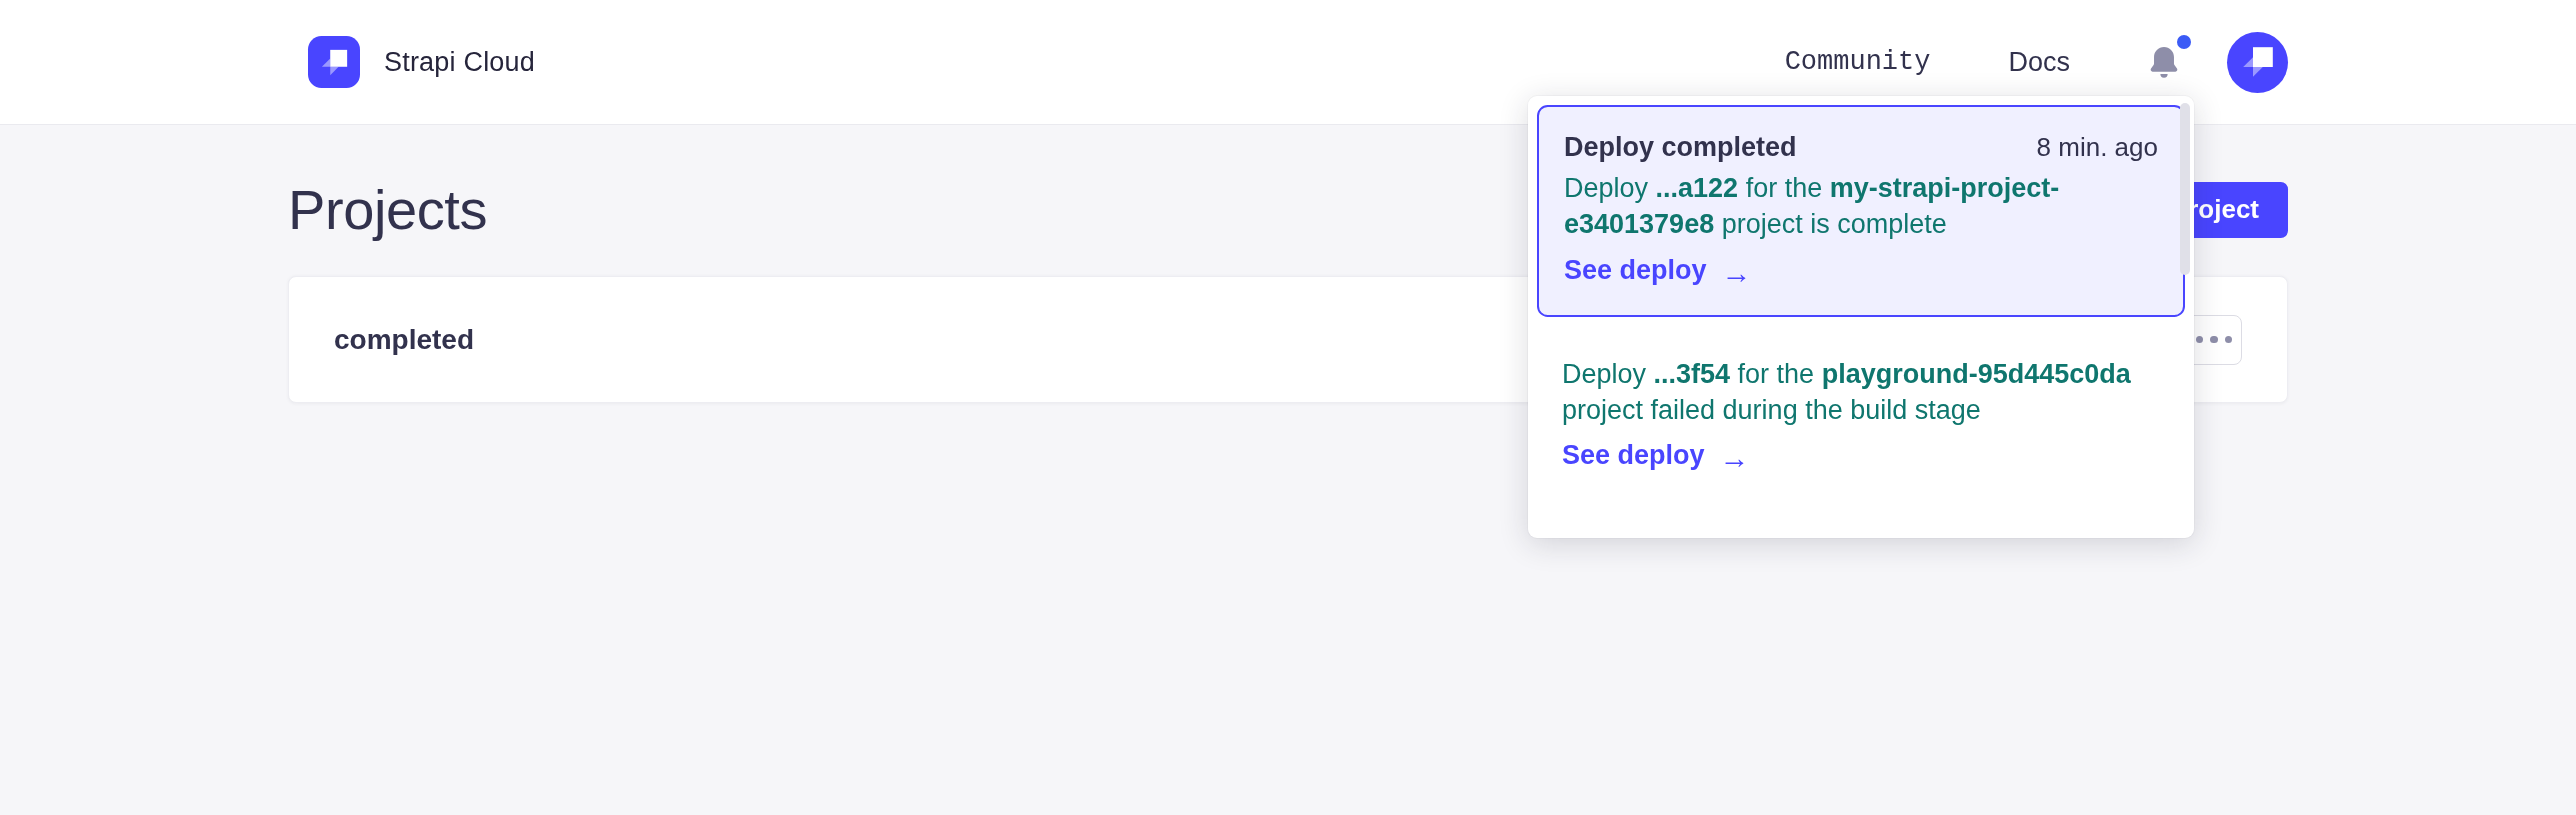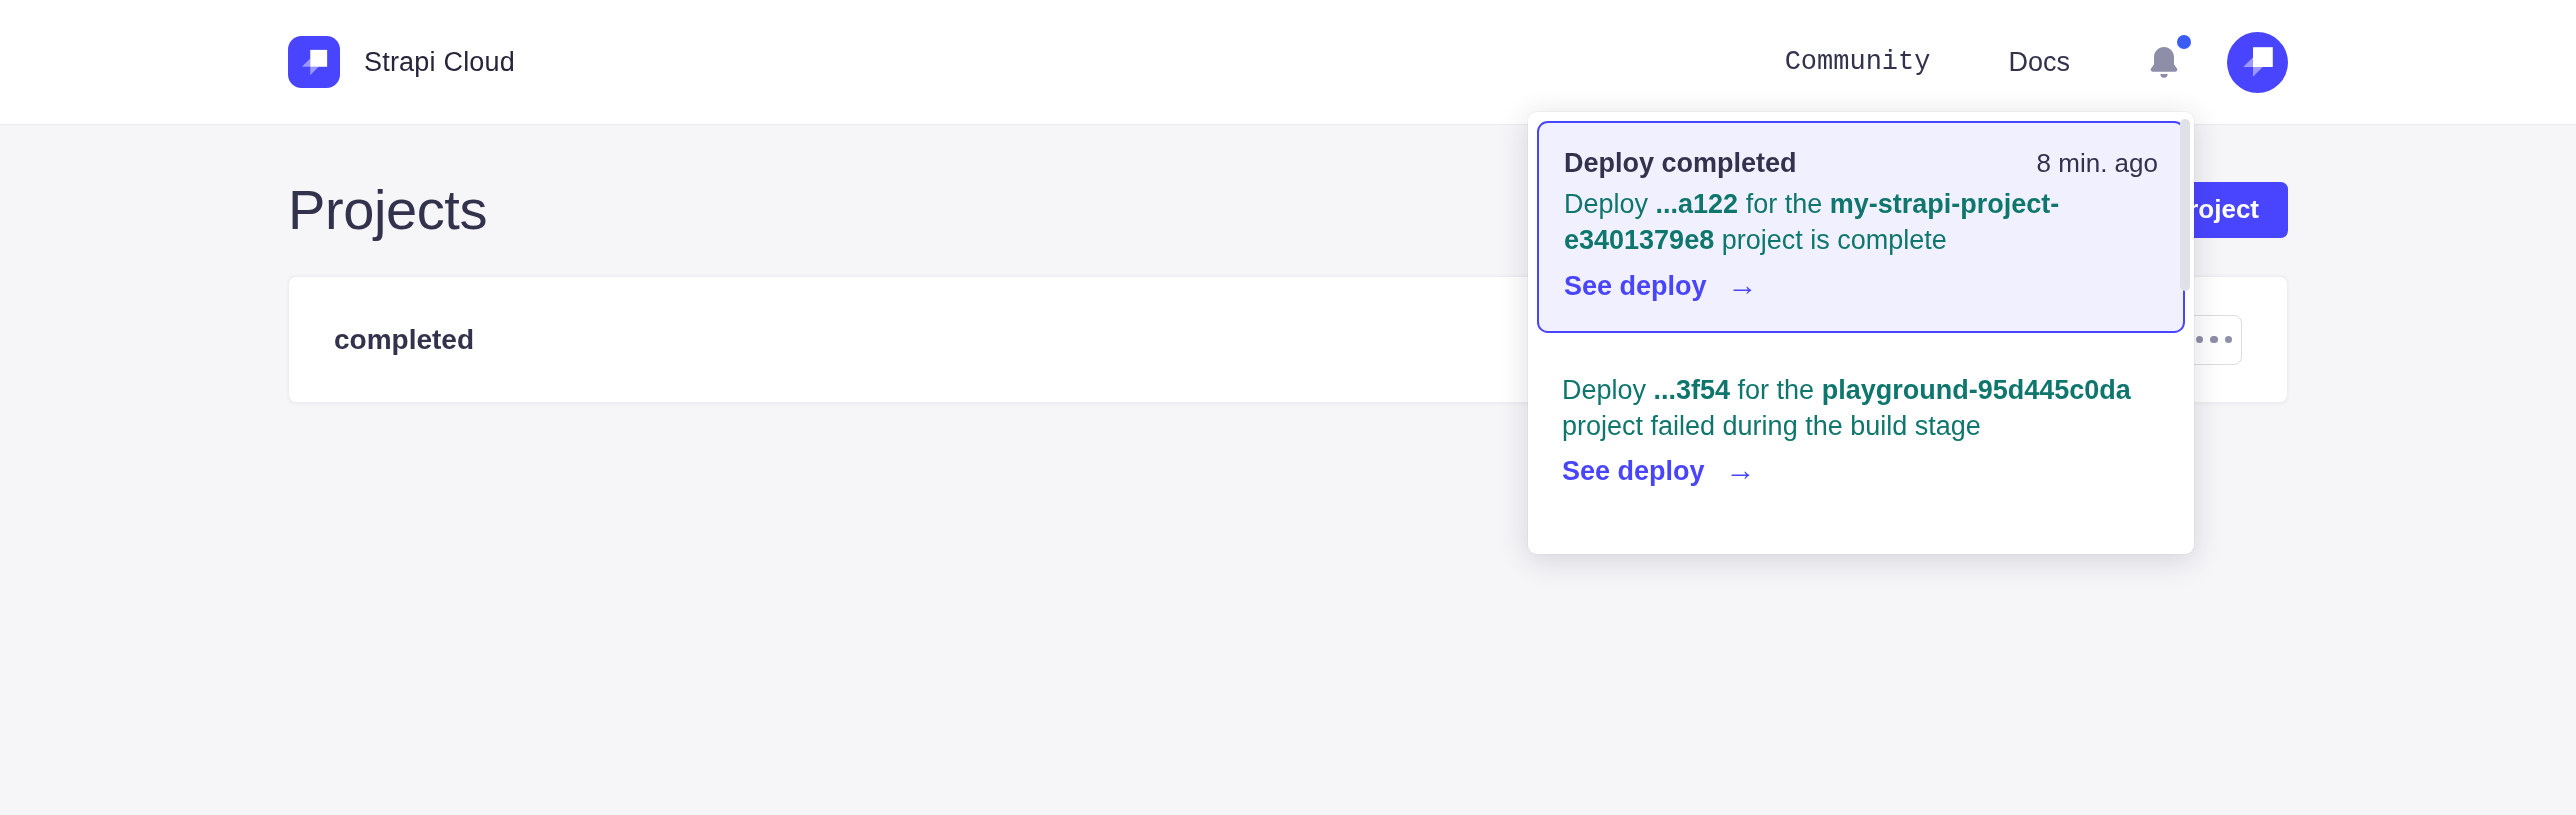"Strapi Cloud" .brand { margin-left: none -> 20px }
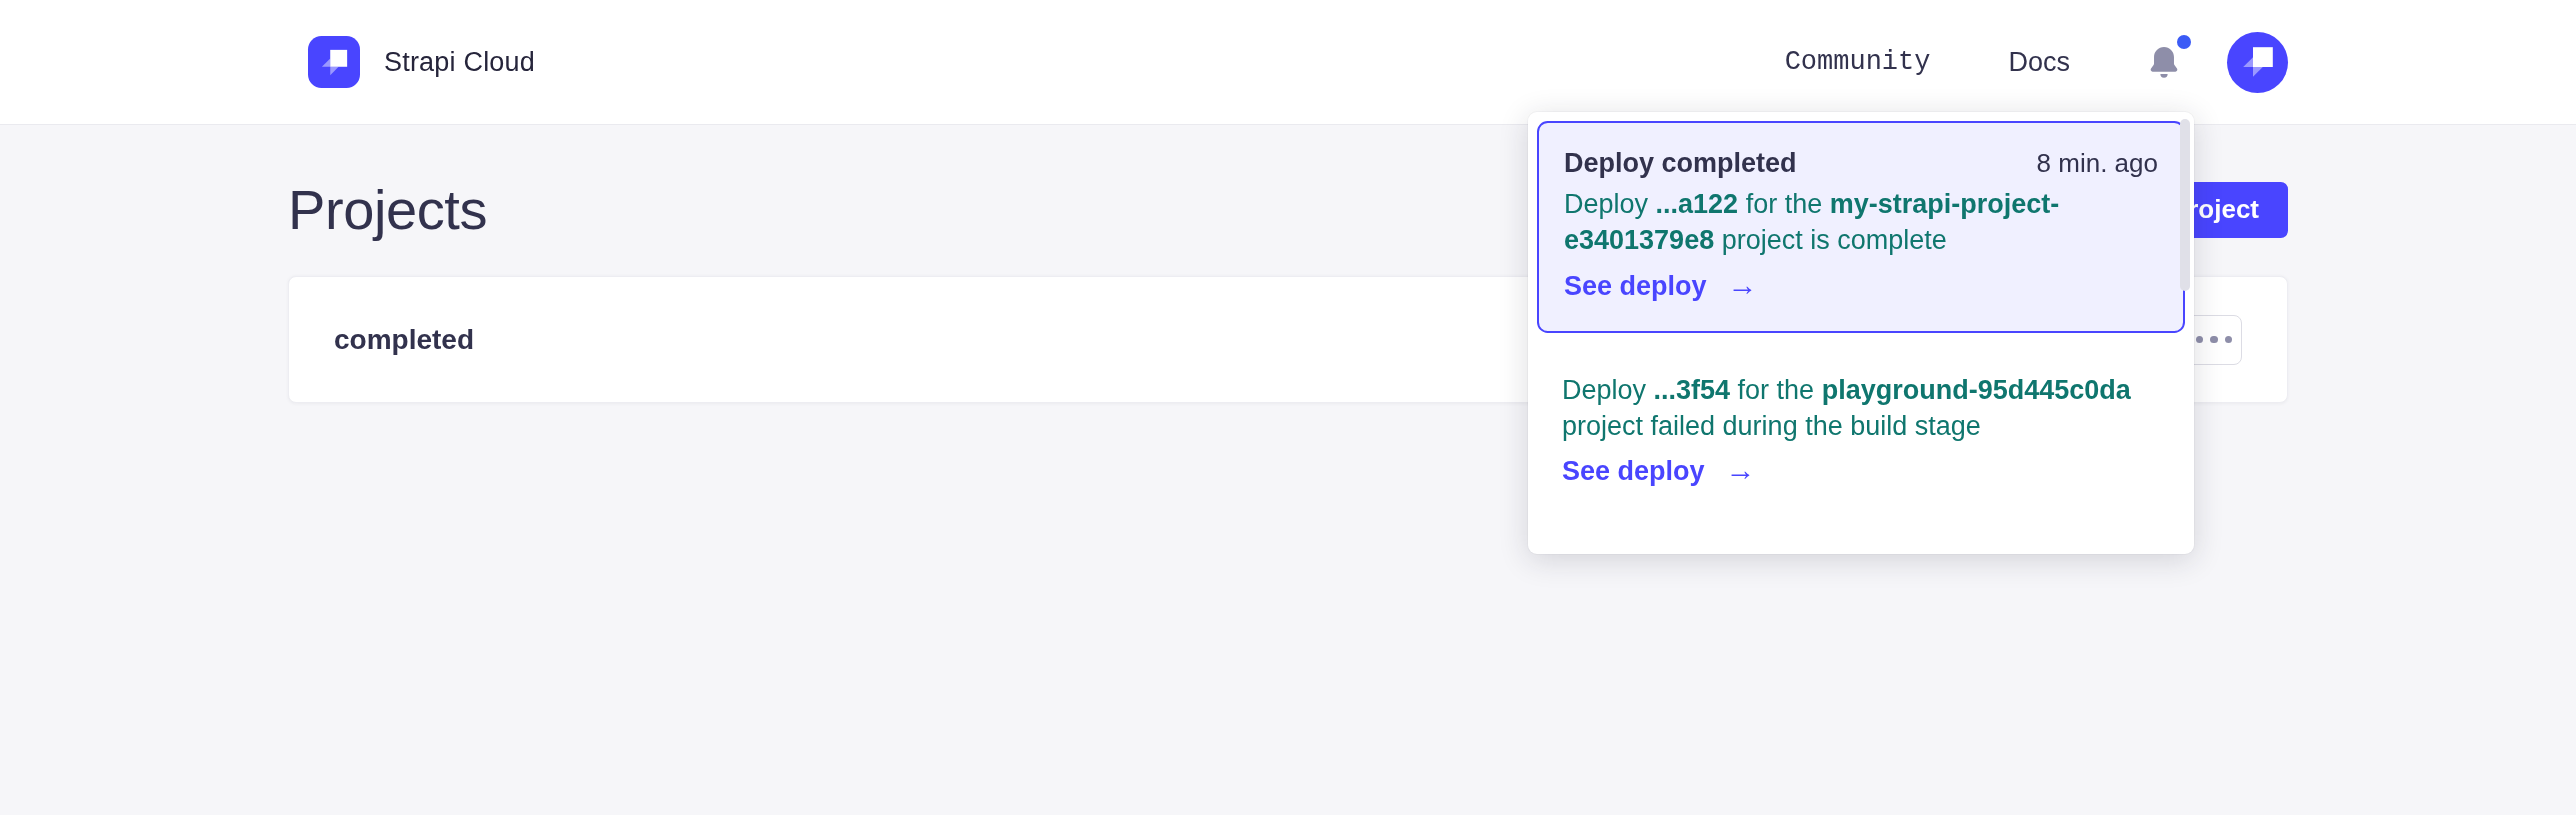"Deploy completed" .notif-panel { top: 112px -> 96px }
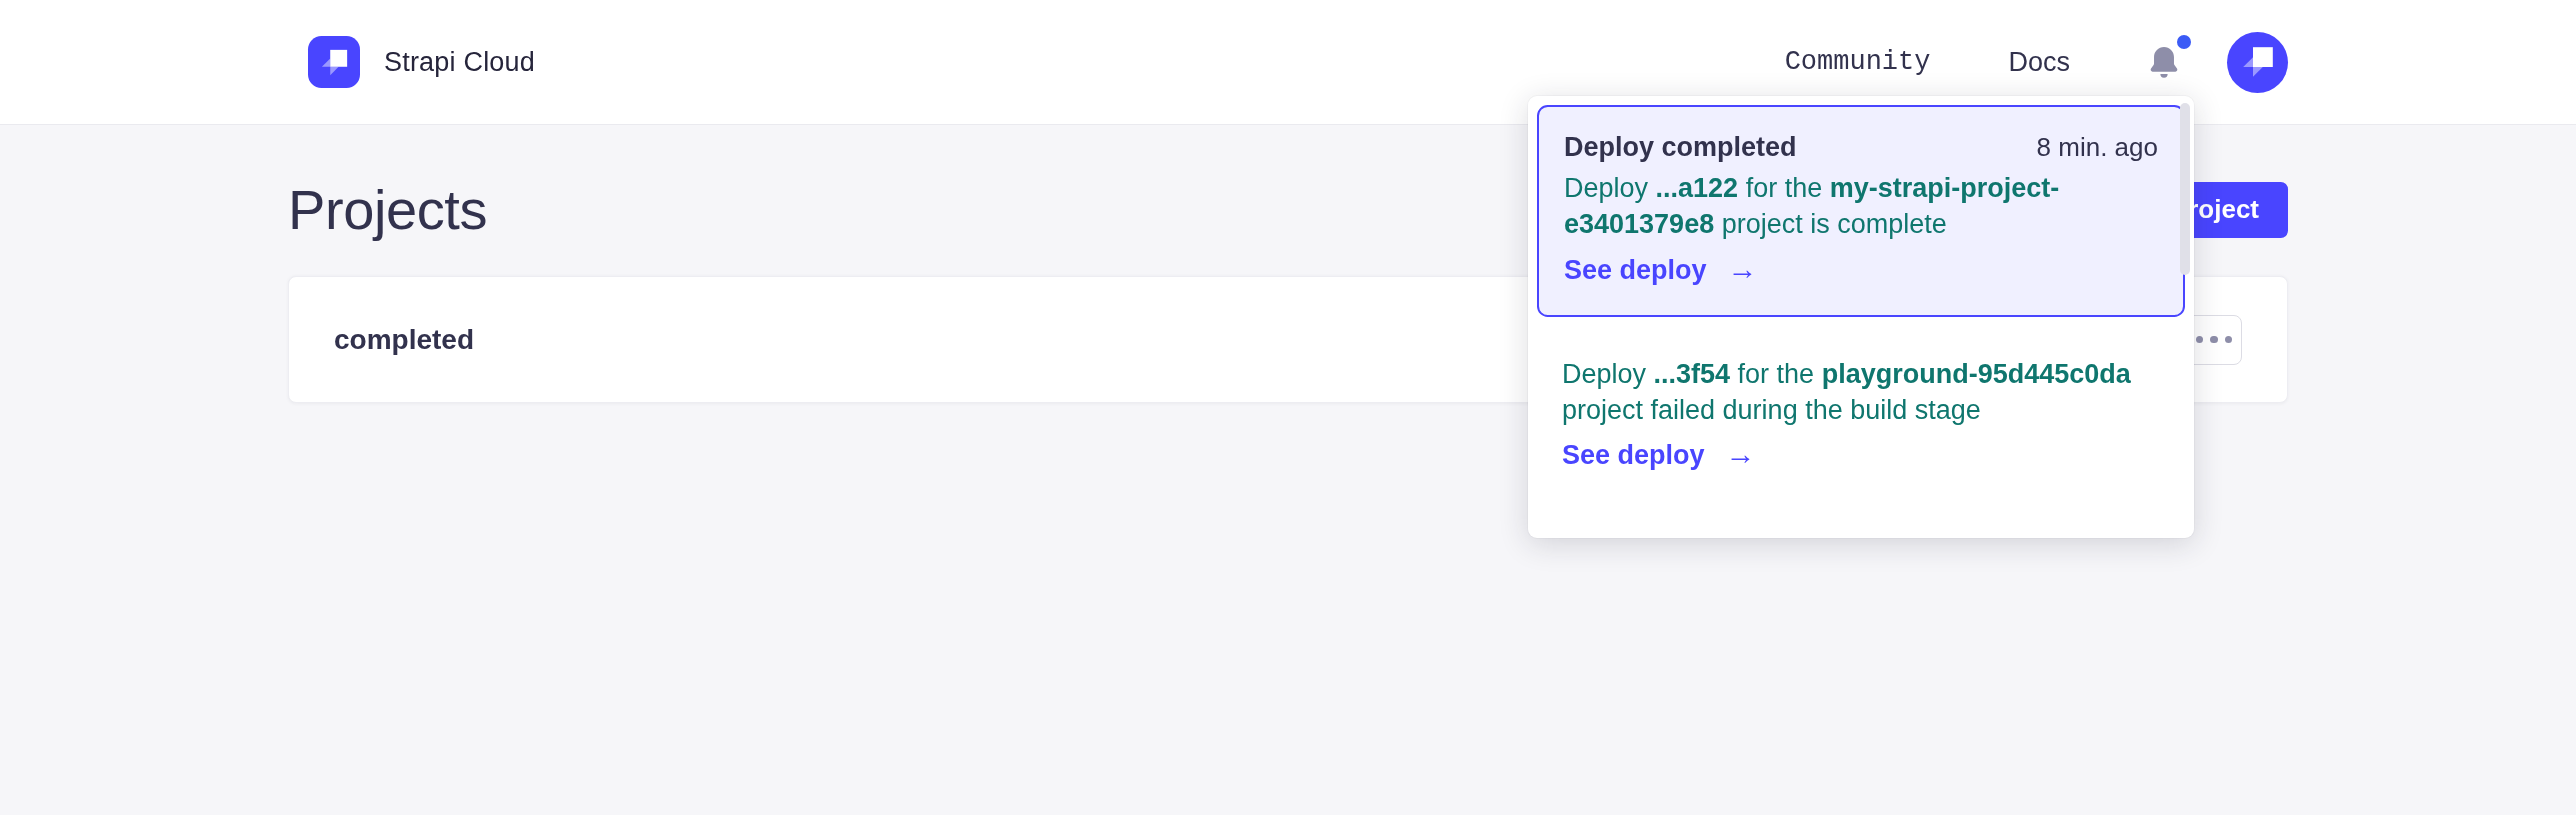"See deploy" .see-deploy { align-items: flex-start -> flex-end; gap: 21px -> 15px }
